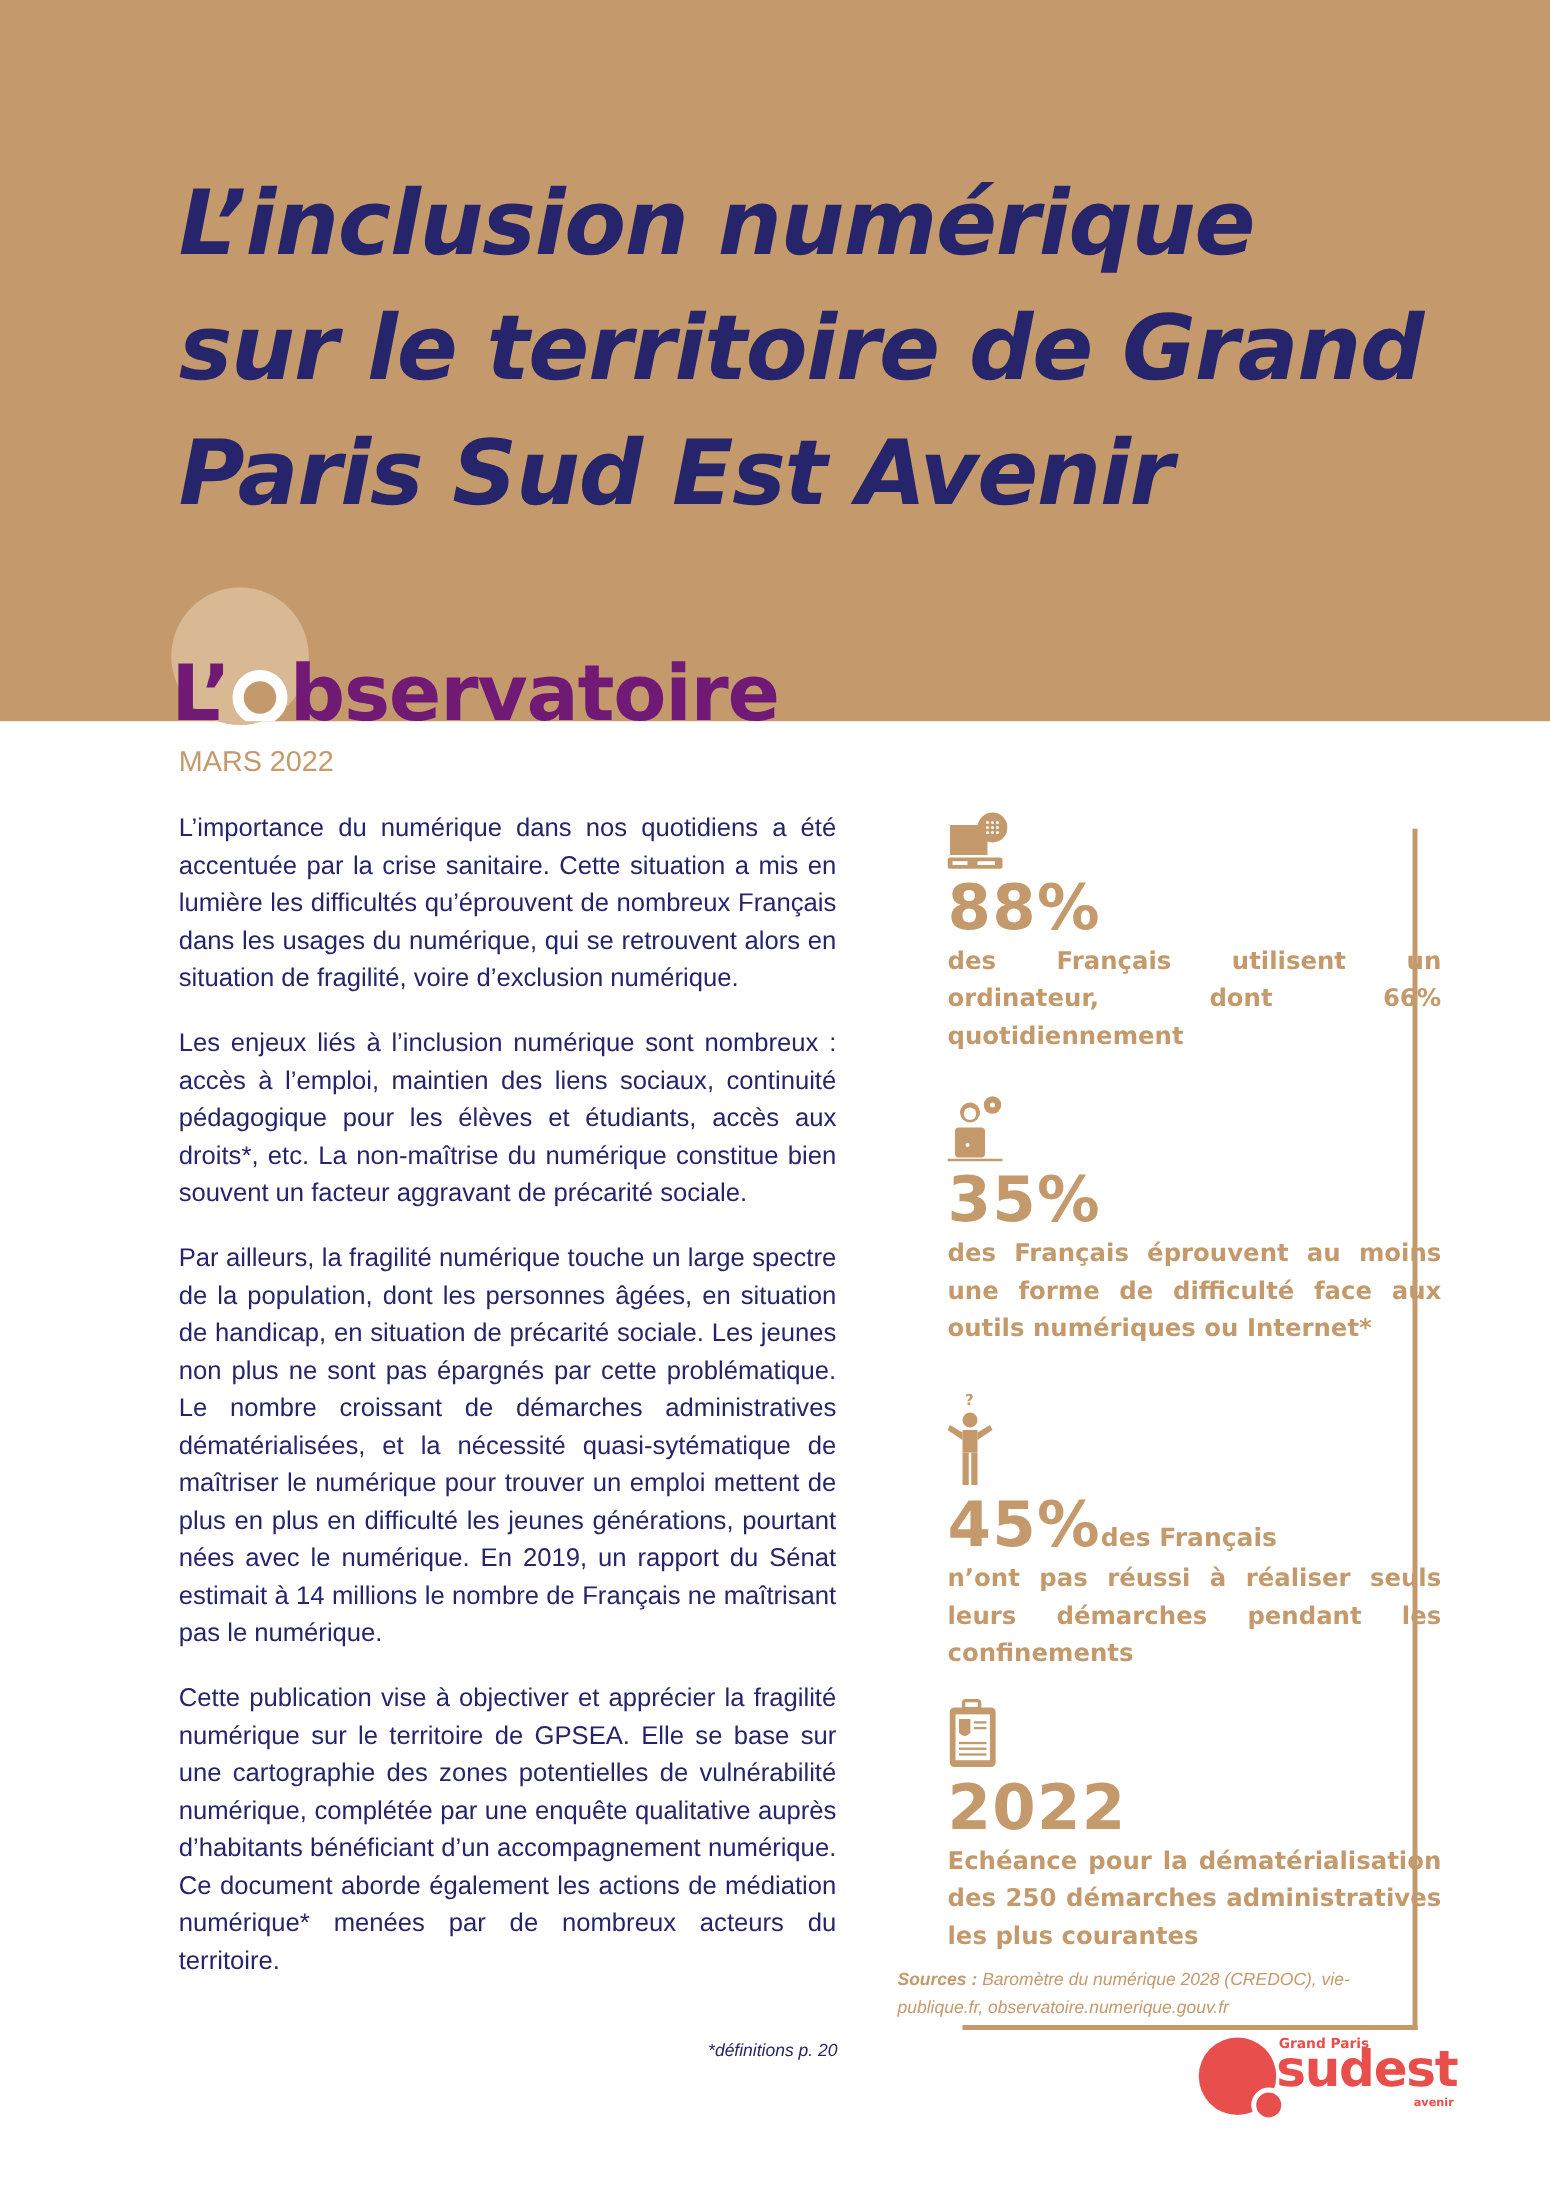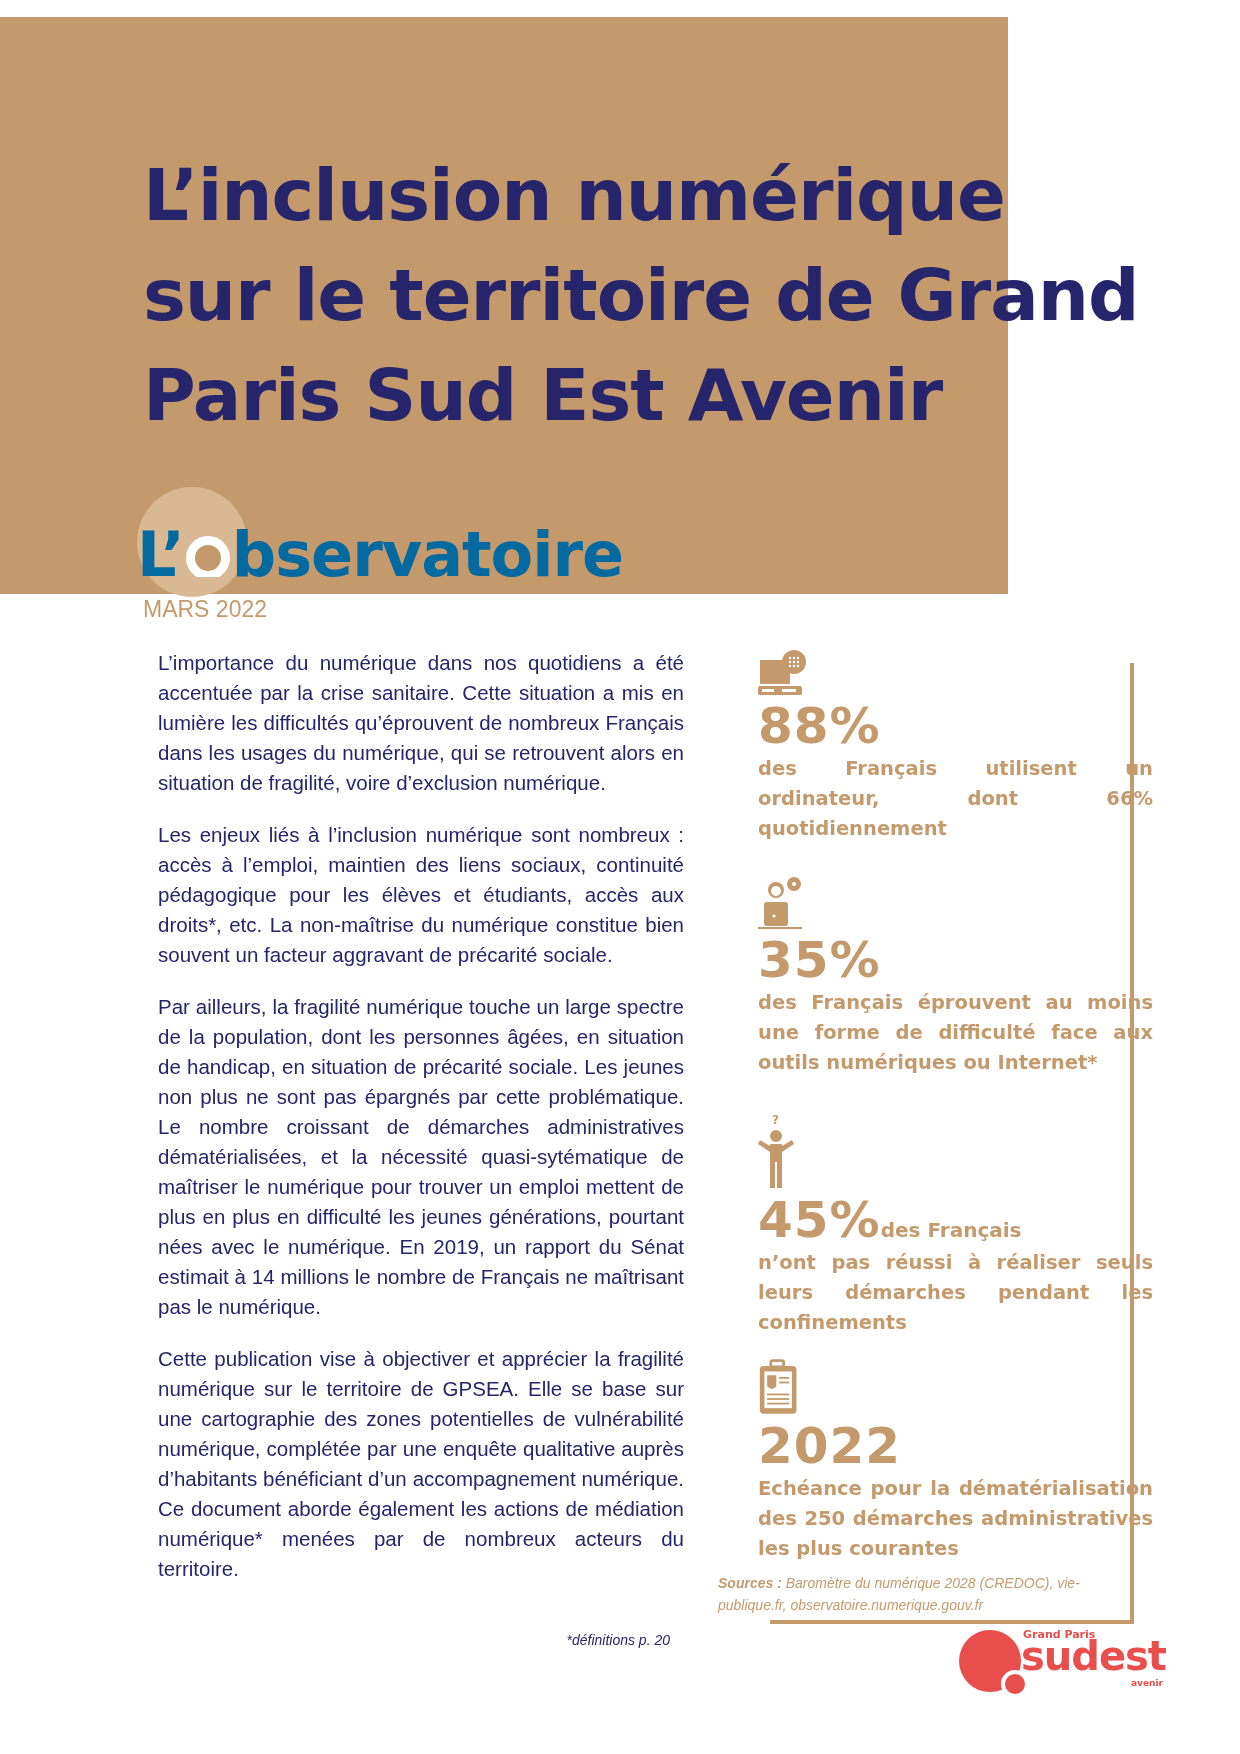"L’inclusion numérique" .hero { font-style: none -> italic; top: 17px -> 0; width: 1008px -> 1240px }
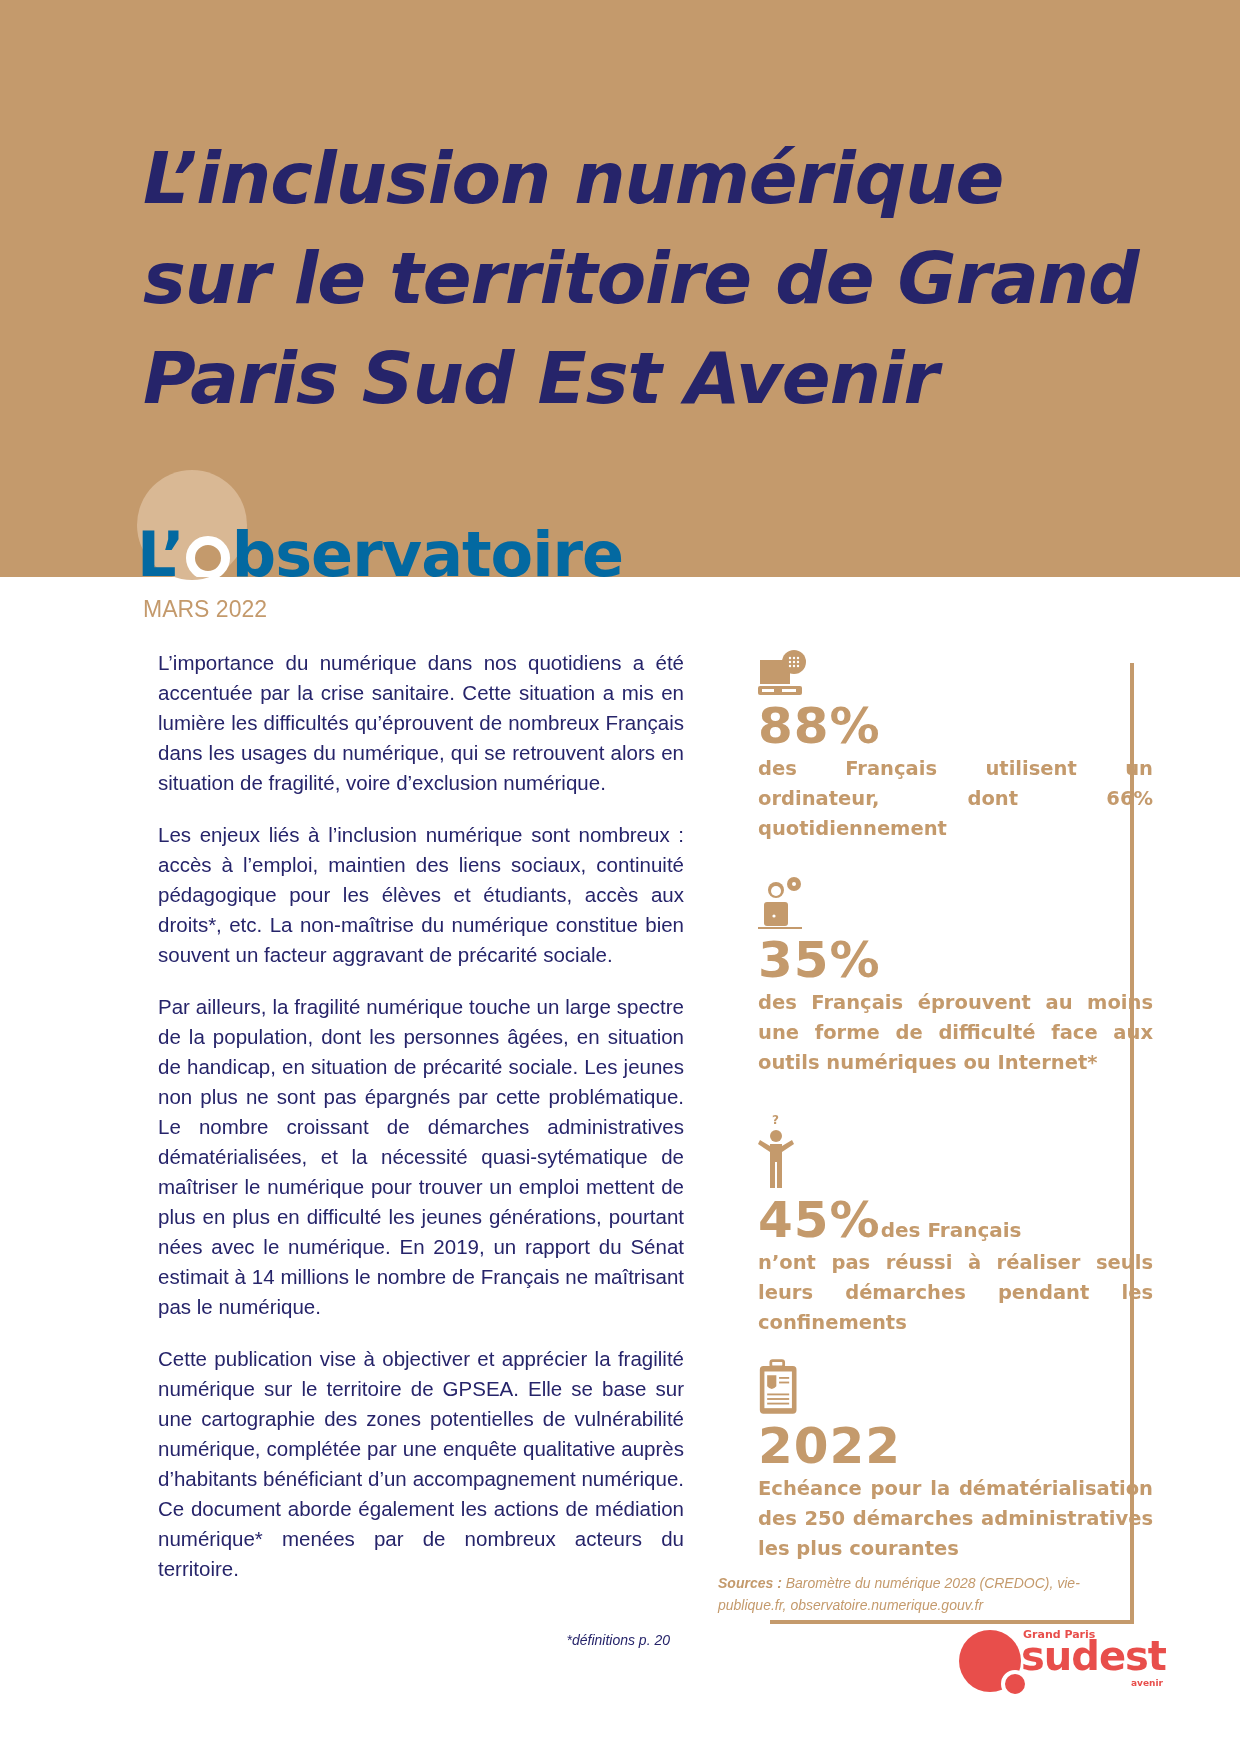"L’ bservatoire" .obs-logo { color: #0369a1 -> #701a75 }
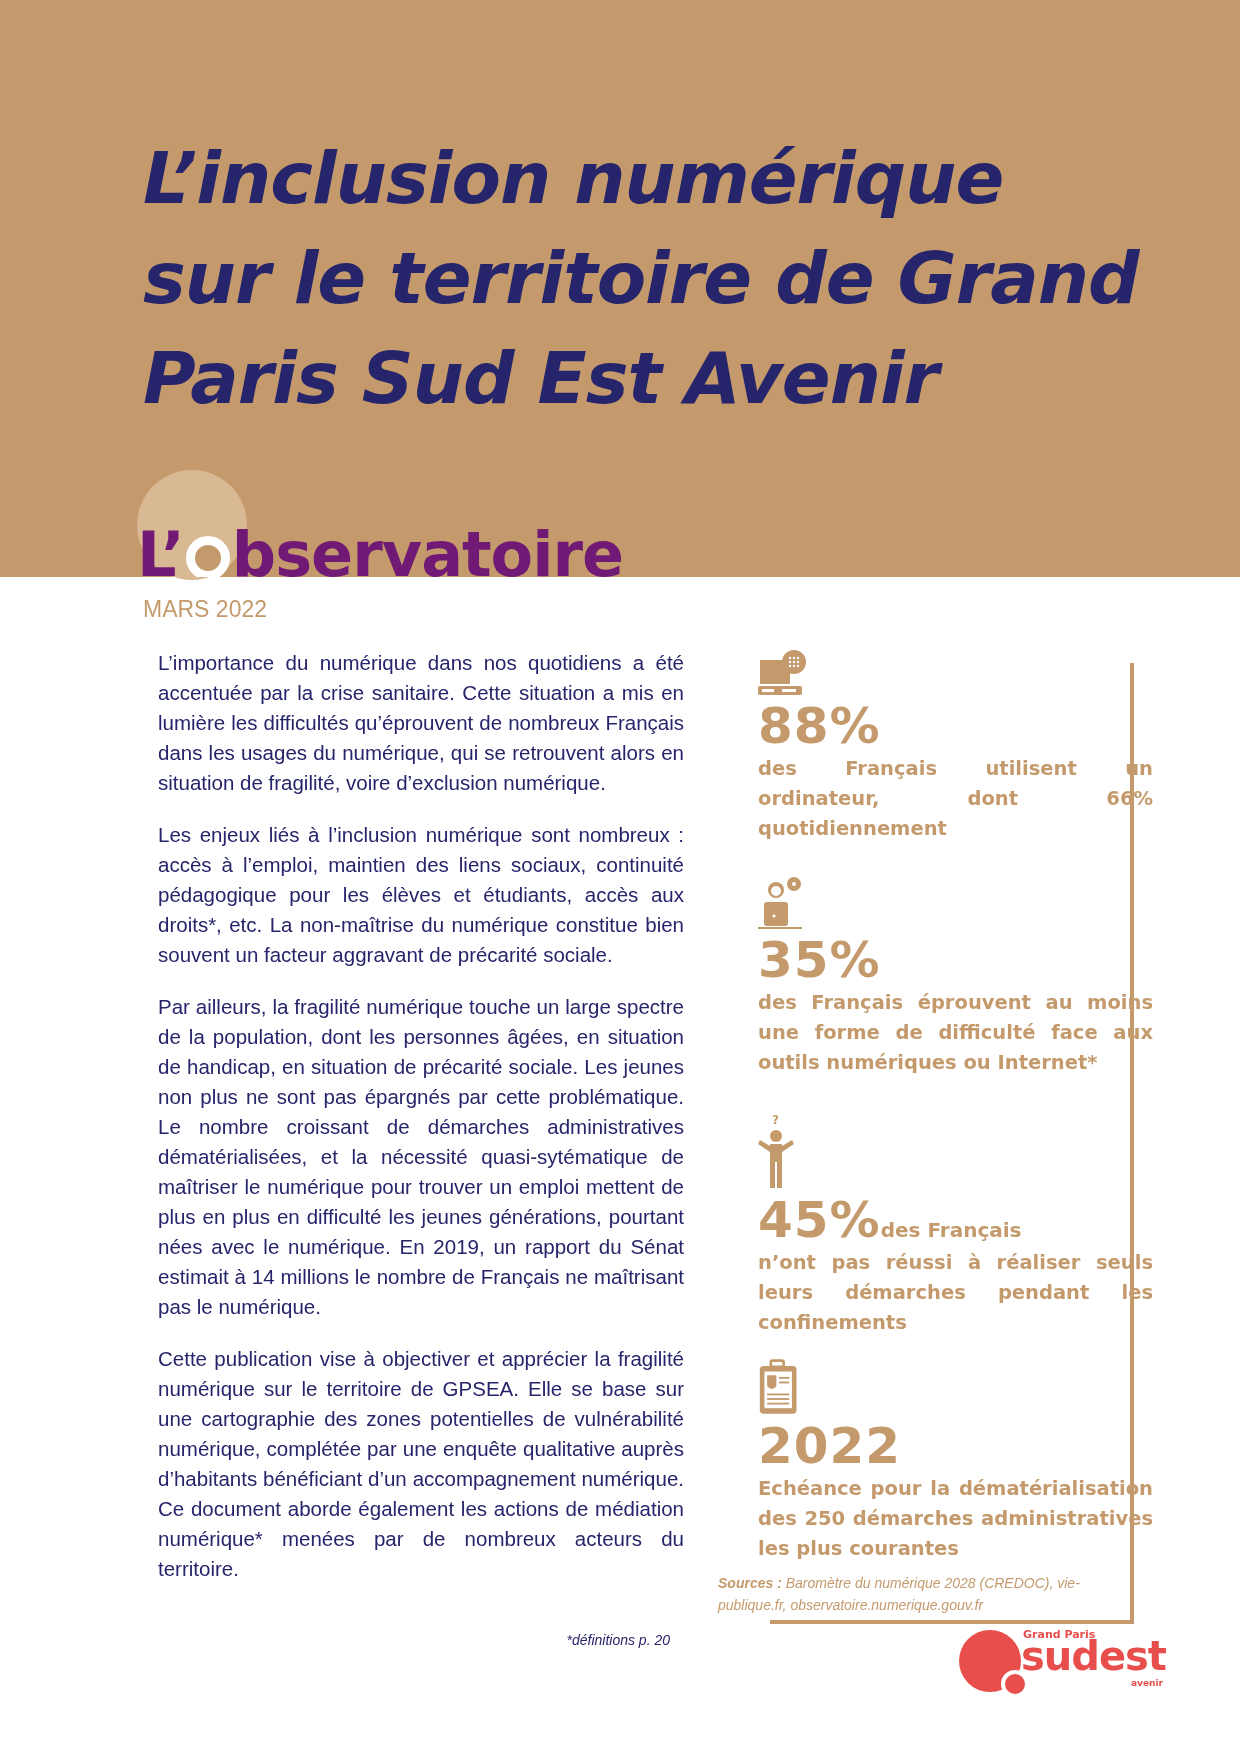"L’importance du numérique dans nos" .body-col { margin-left: 15px -> none }
